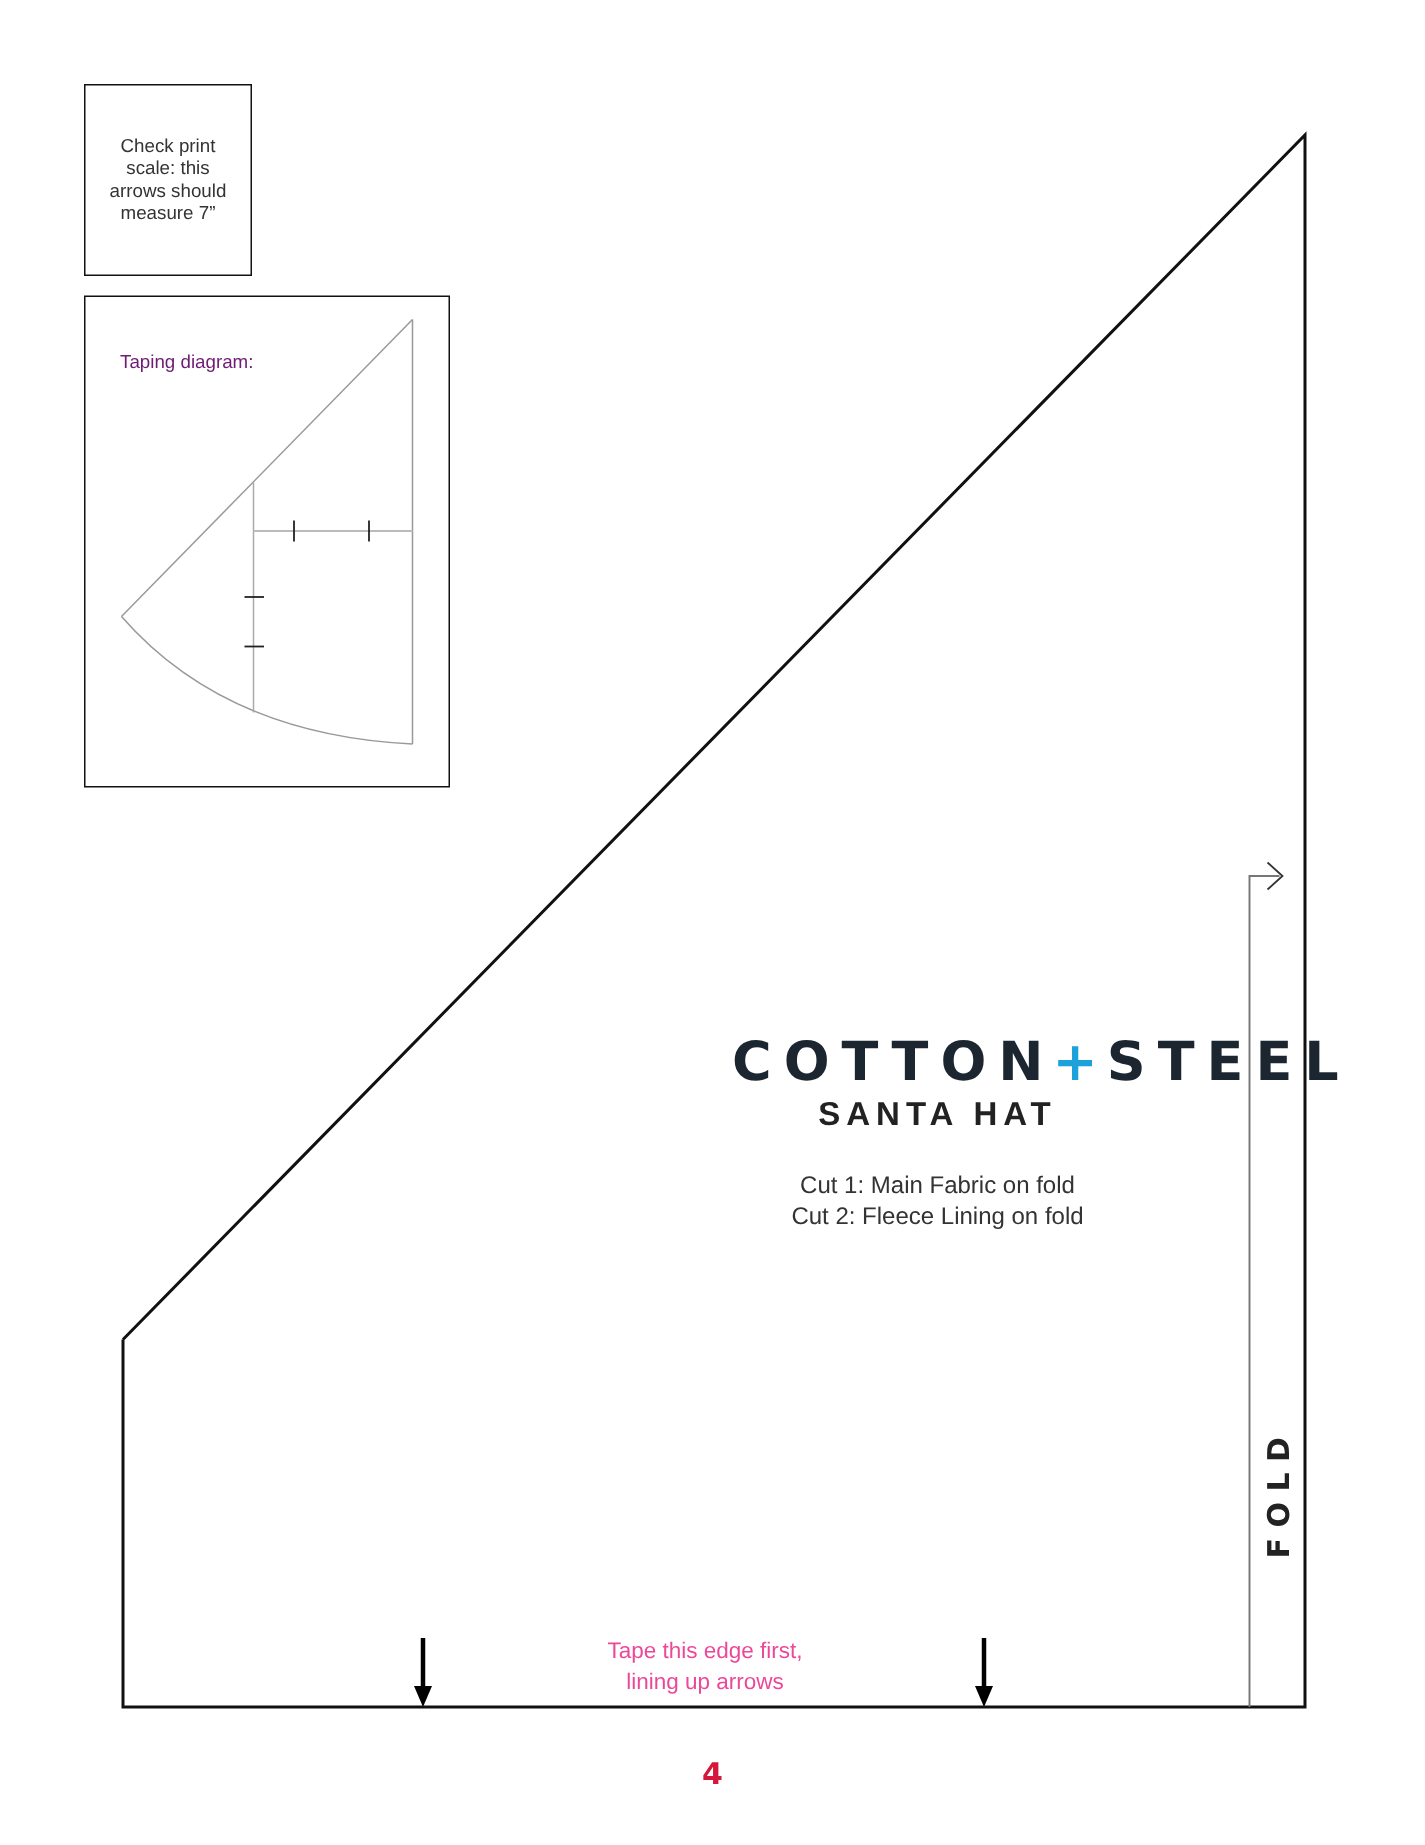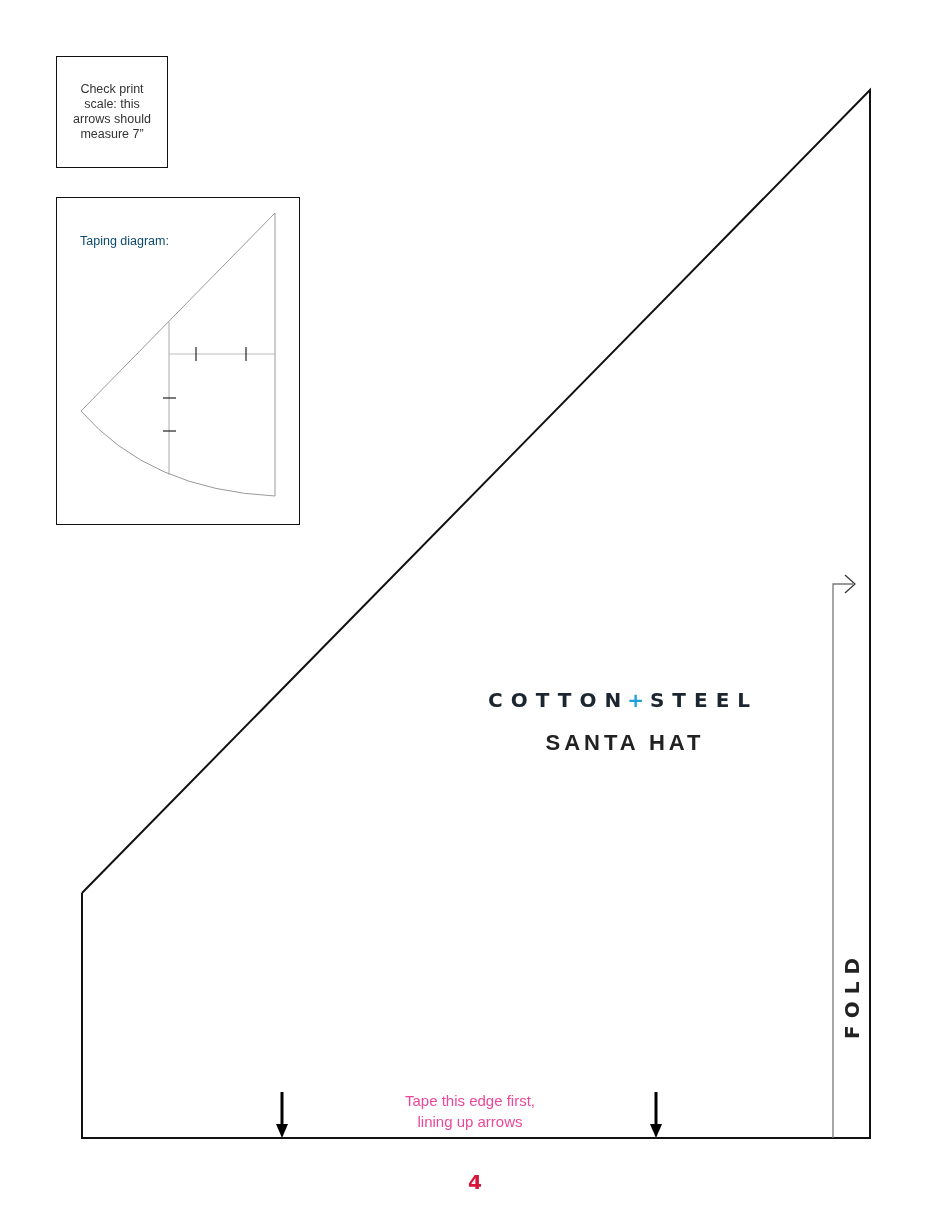"Check print" #scale-box { height: 112px -> 128px }
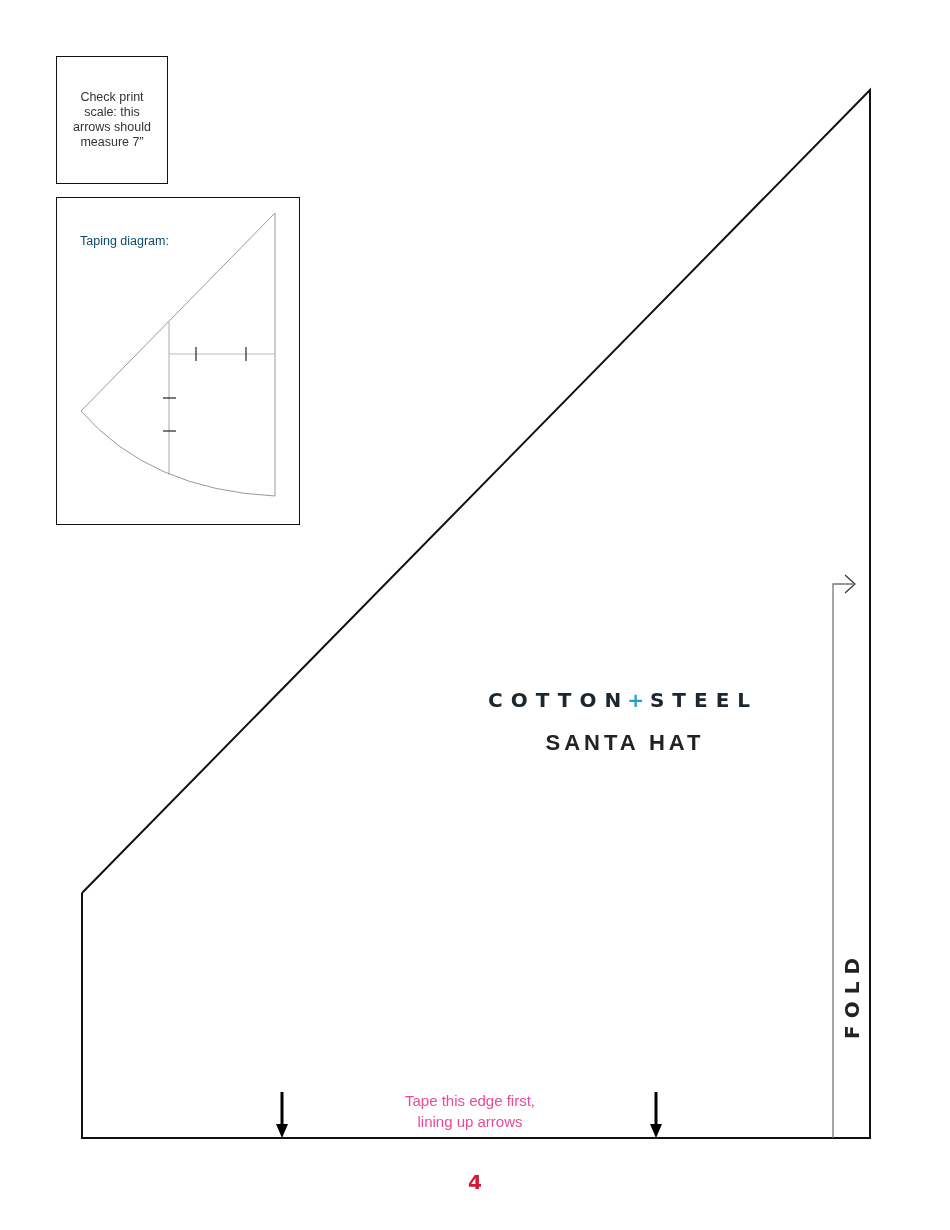"Taping diagram:" #taping-label { color: #0c4a6e -> #701a75 }
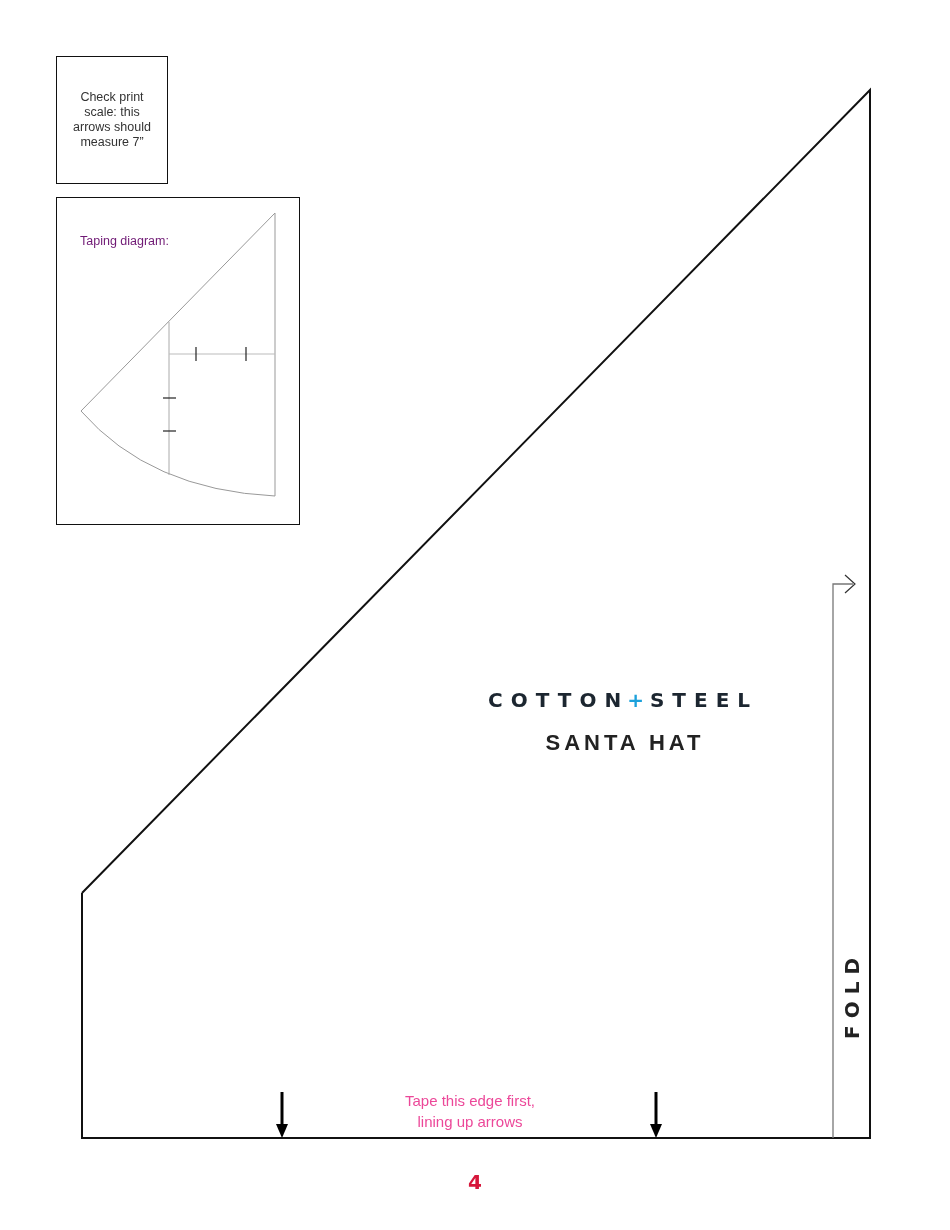"COTTON+ STEEL" #brand { font-size: 20px -> 36px }
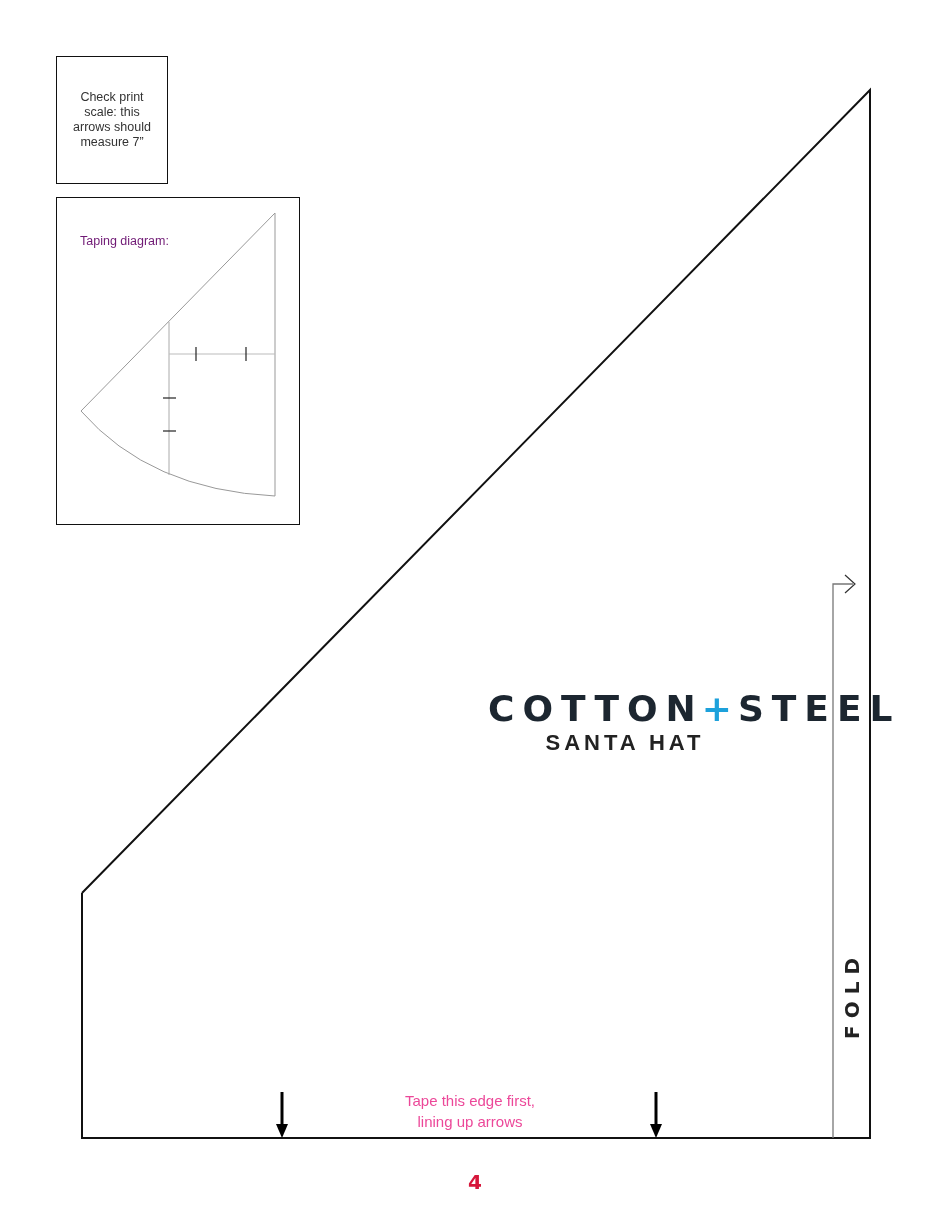"Cut 1: Main Fabric on" div { html: none -> <div>Cut 1: Main Fabric on fold</div> }
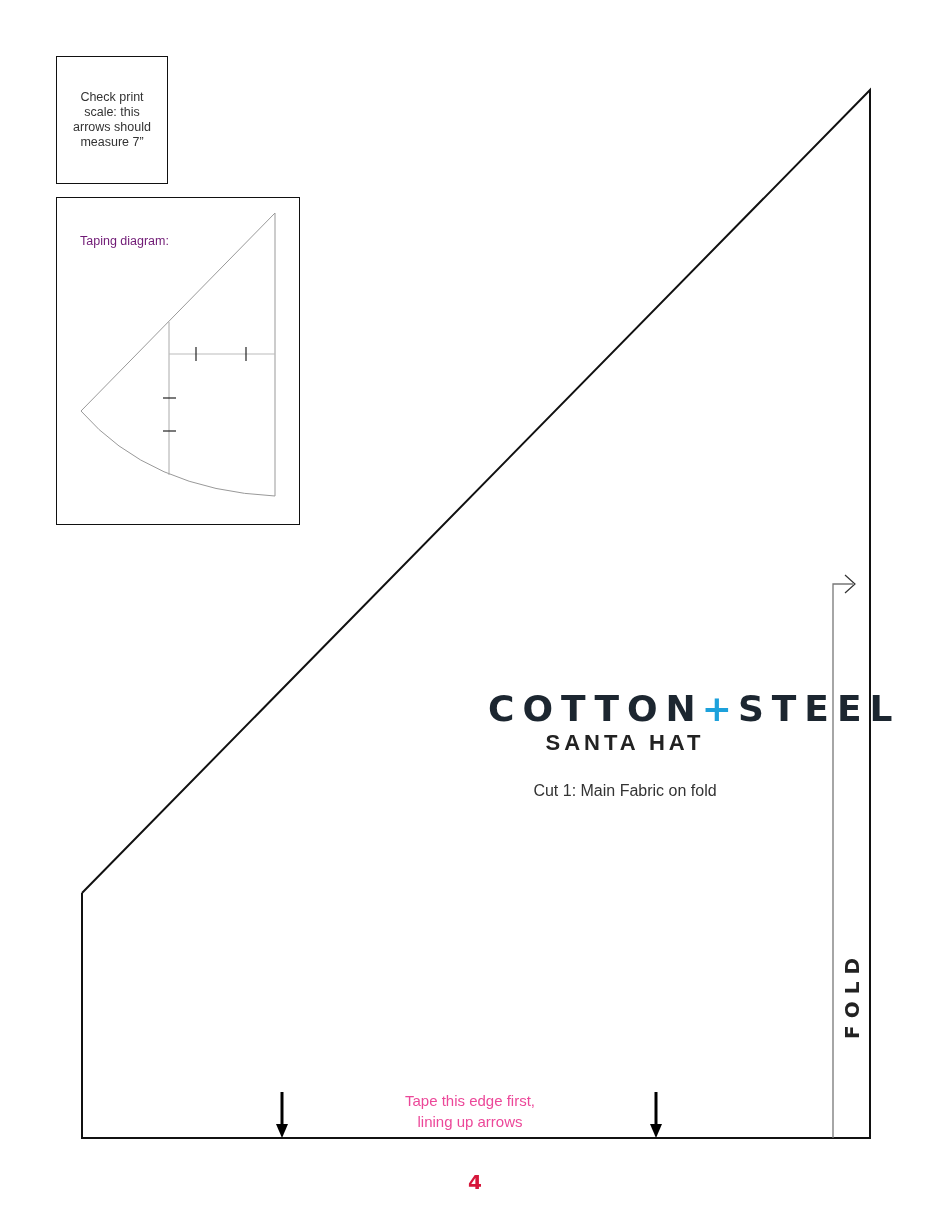"Cut 2: Fleece Lining on" div { html: none -> <div>Cut 2: Fleece Lining on fold</div> }
